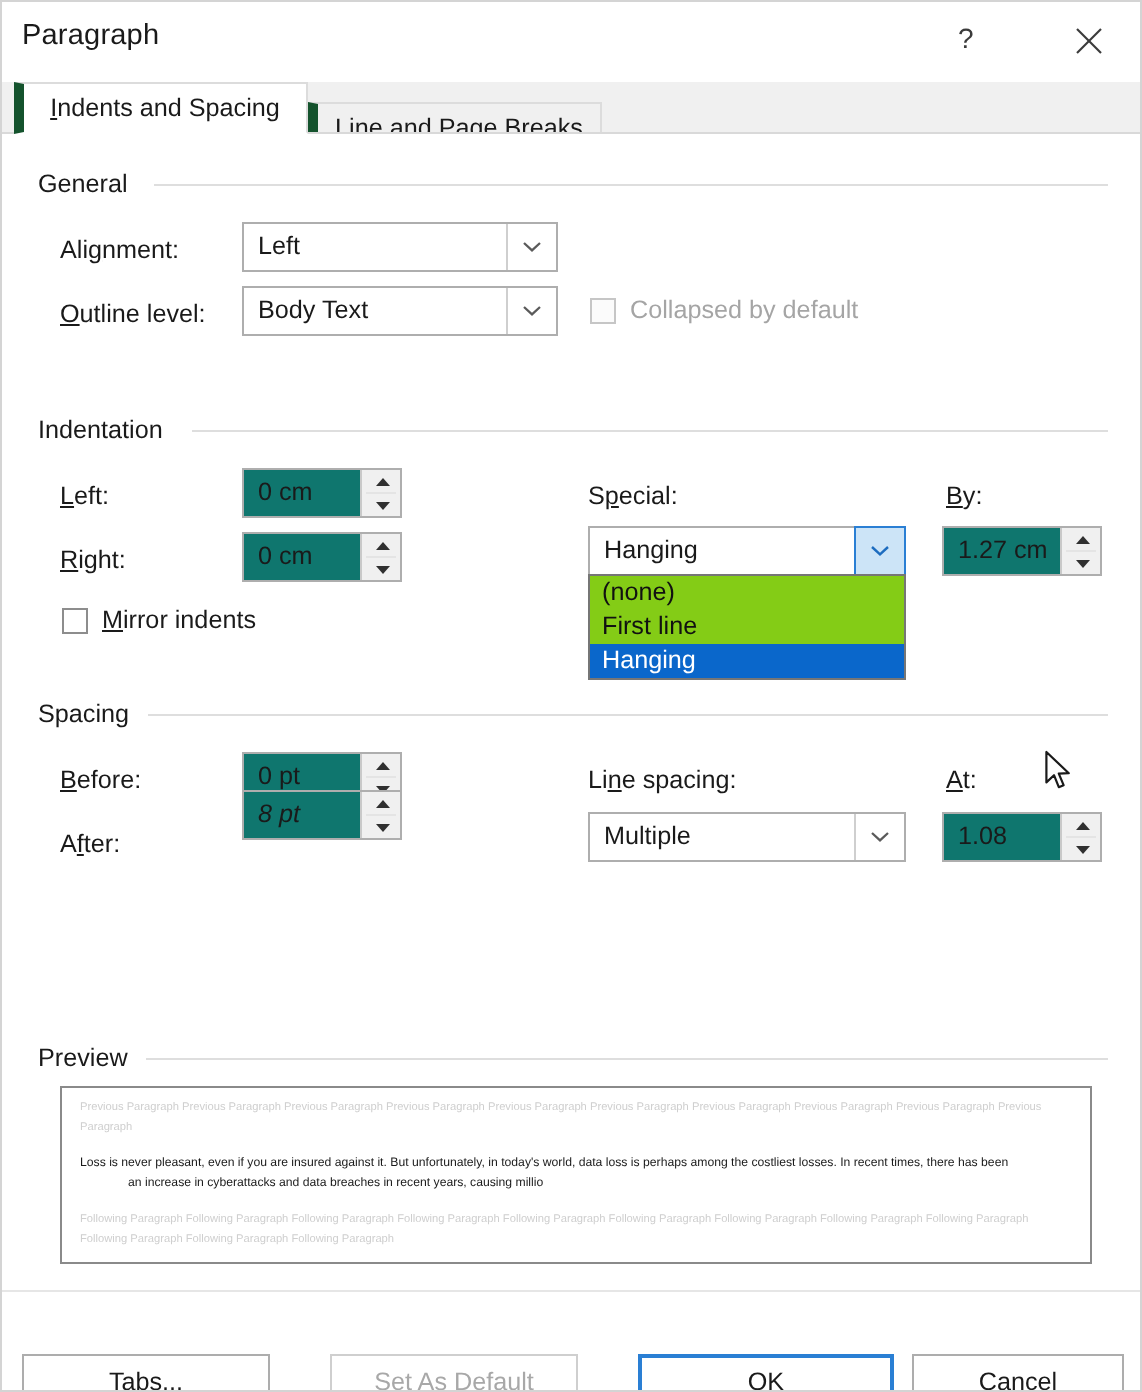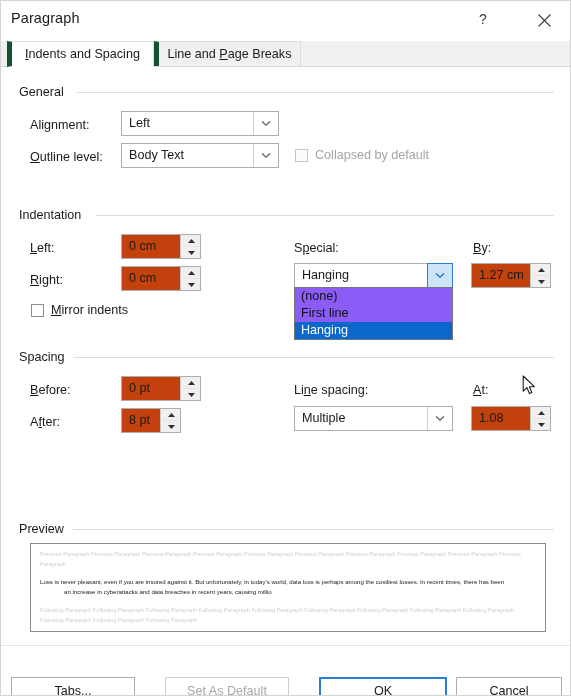"Line and Page Breaks" #tab-line-and-page-breaks { margin-top: none -> 10px }
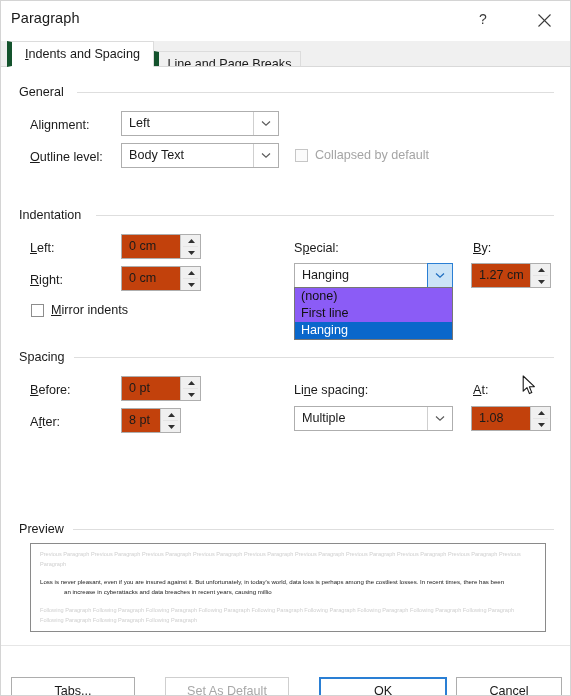"0 cm" .spin { background: #c2410c -> #0f766e }
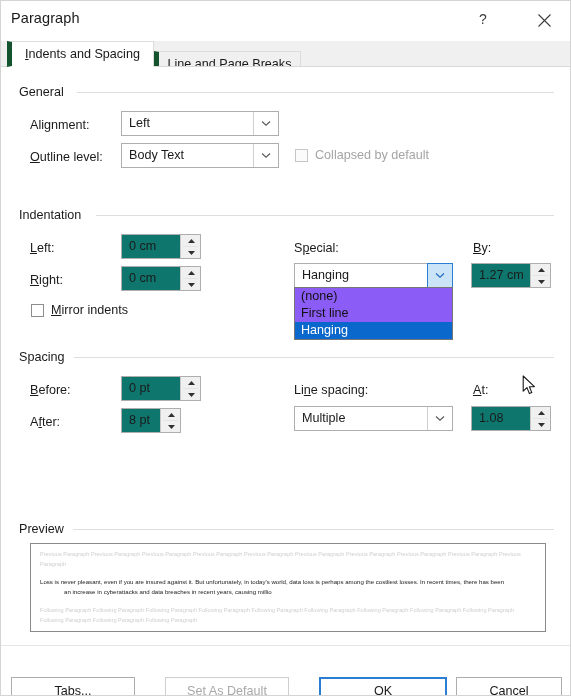"(none)" #special-dropdown-list { background: #8b5cf6 -> #84cc16 }
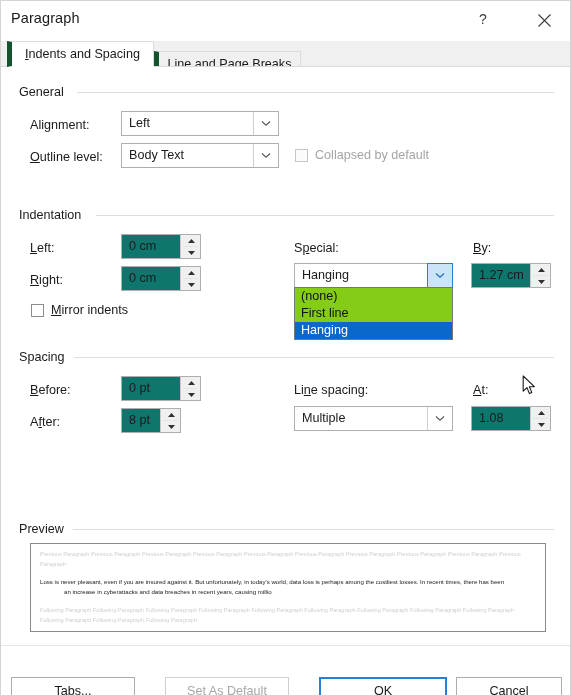"8 pt" div.spin { font-style: none -> italic; top: 341px -> 328px; width: 60px -> 80px }
